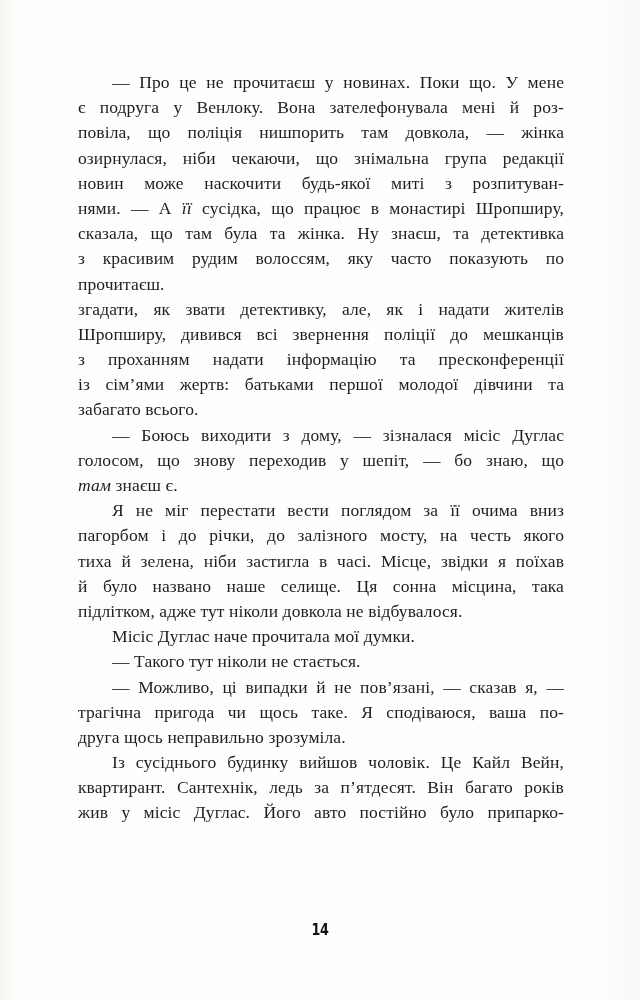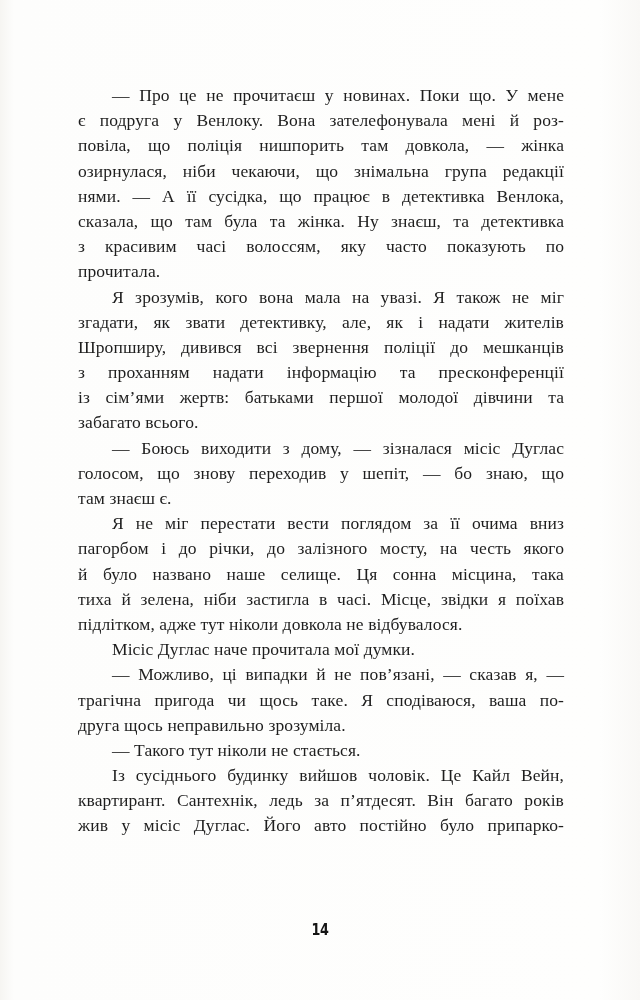"— Про це не прочитаєш" .text-block { top: 83px -> 70px }
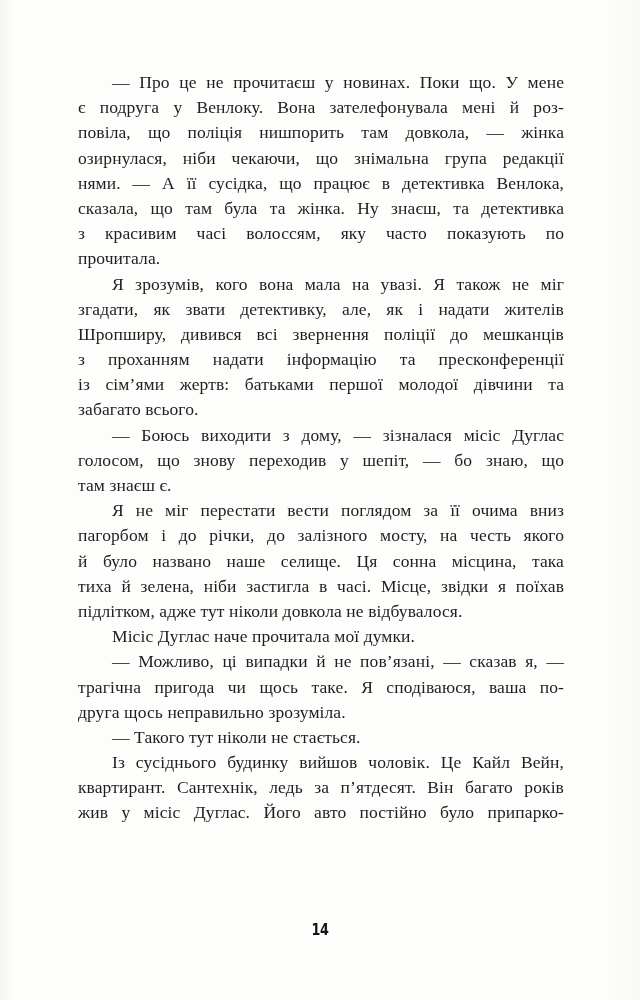"новин може наскочити будь-якої миті" div.line { html: none -> <div><span>новин може наскочити будь-якої миті з розпитуван-</span></div> }
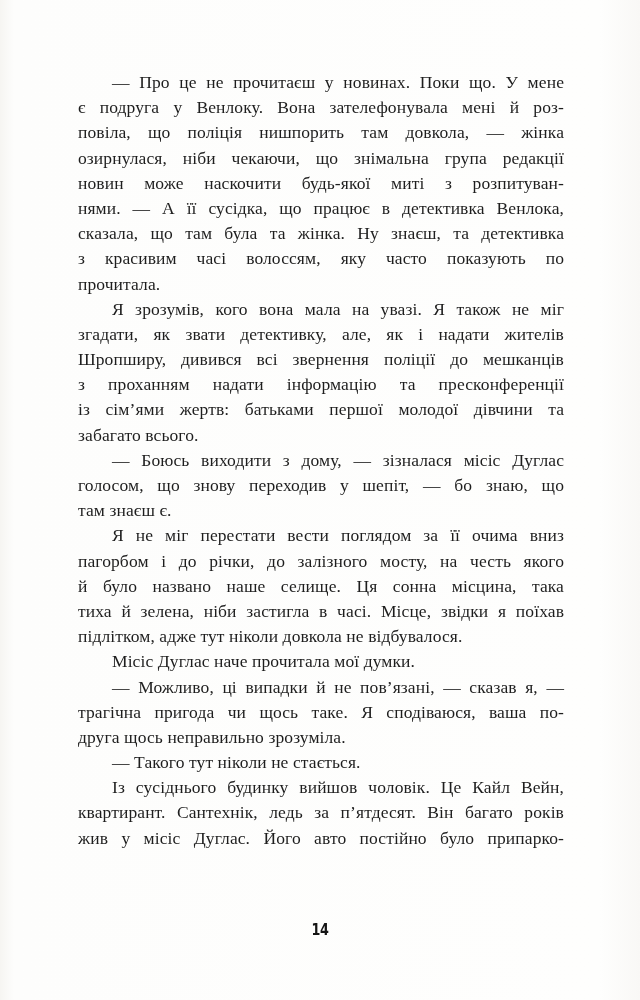"її" .it { font-style: none -> italic }
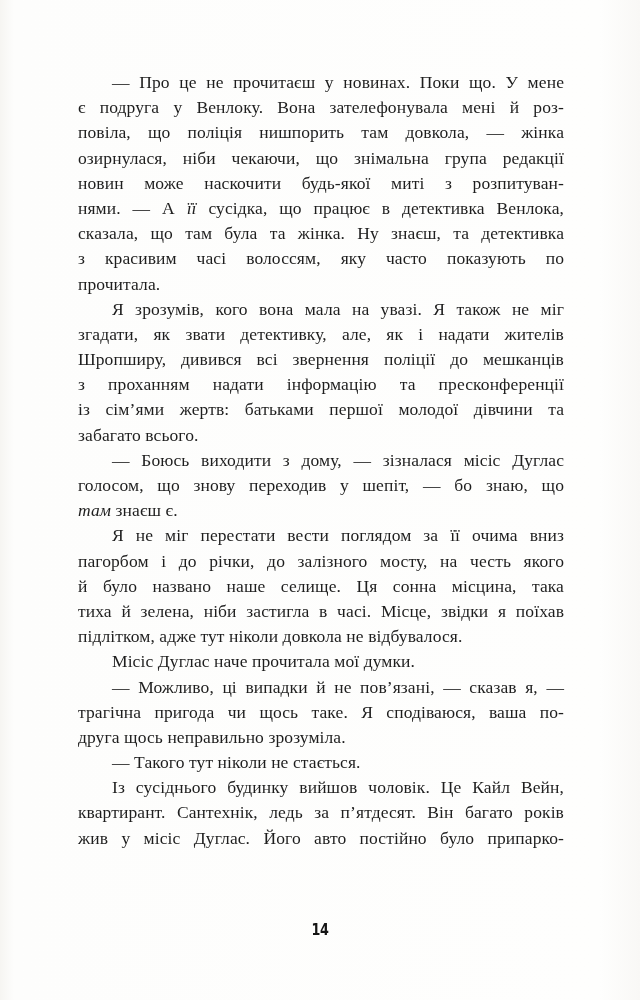"сусідка, що працює в детективка" span { text: детективка Венлока -> монастирі Шропширу }
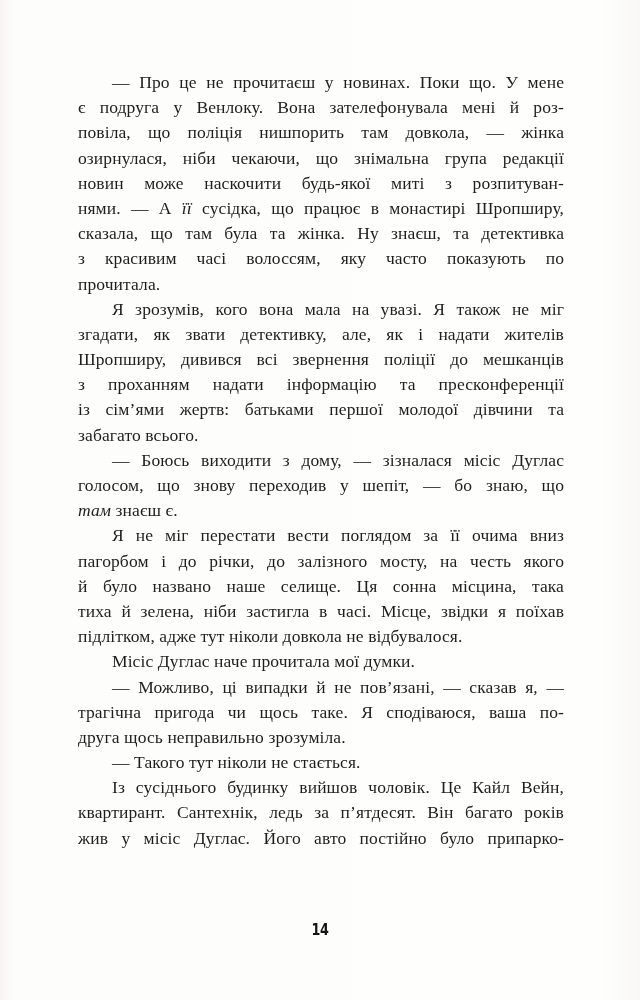"з красивим часі волоссям, яку" span { text: часі -> рудим }
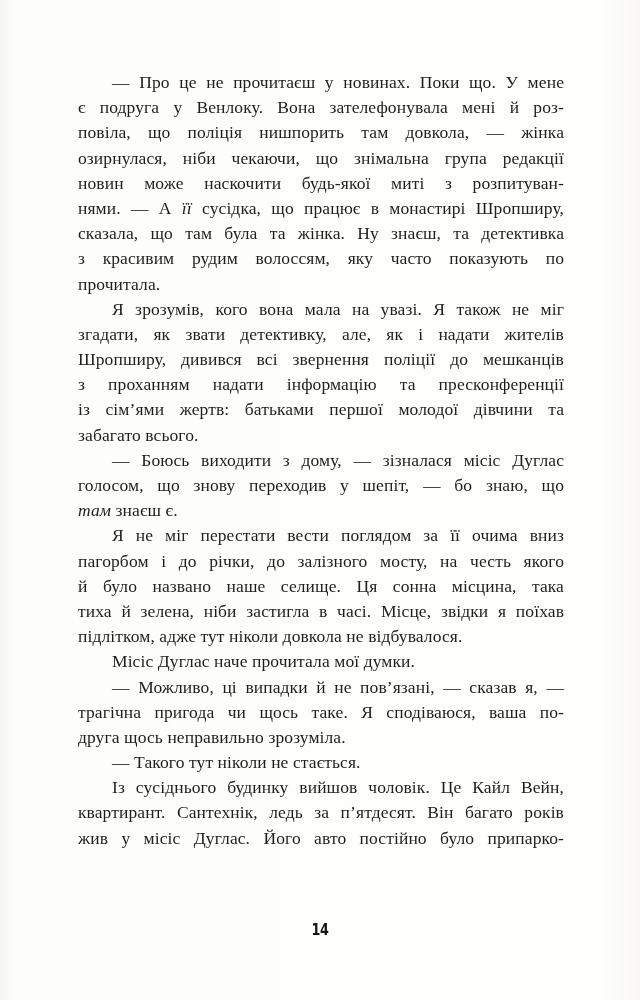"прочитала." span { text: прочитала -> прочитаєш }
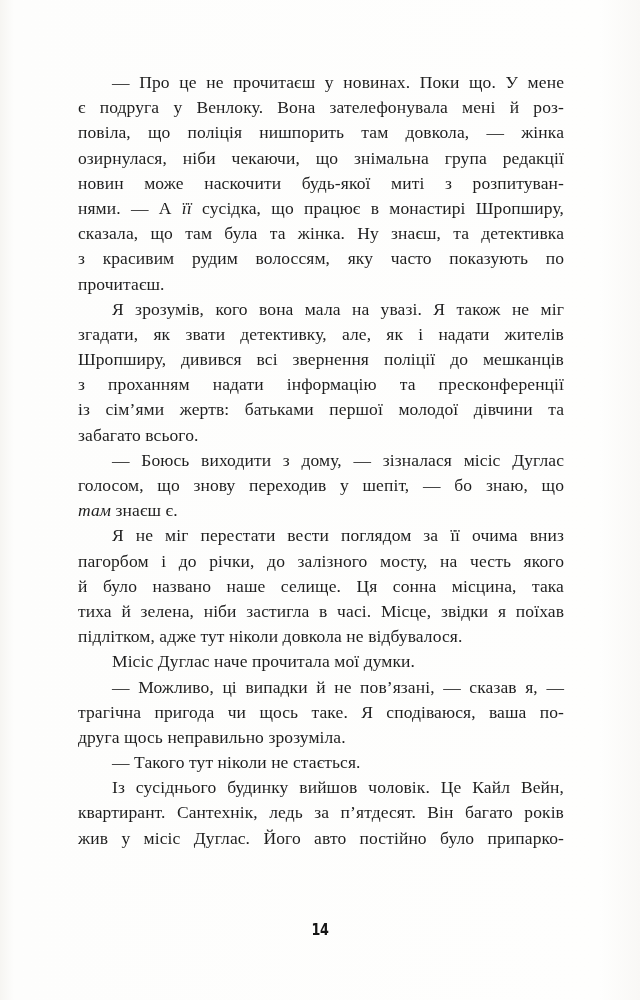"Я зрозумів, кого вона мала" div.line { html: <div><span>Я зрозумів, кого вона мала на увазі. Я також не міг</span></div> -> none }
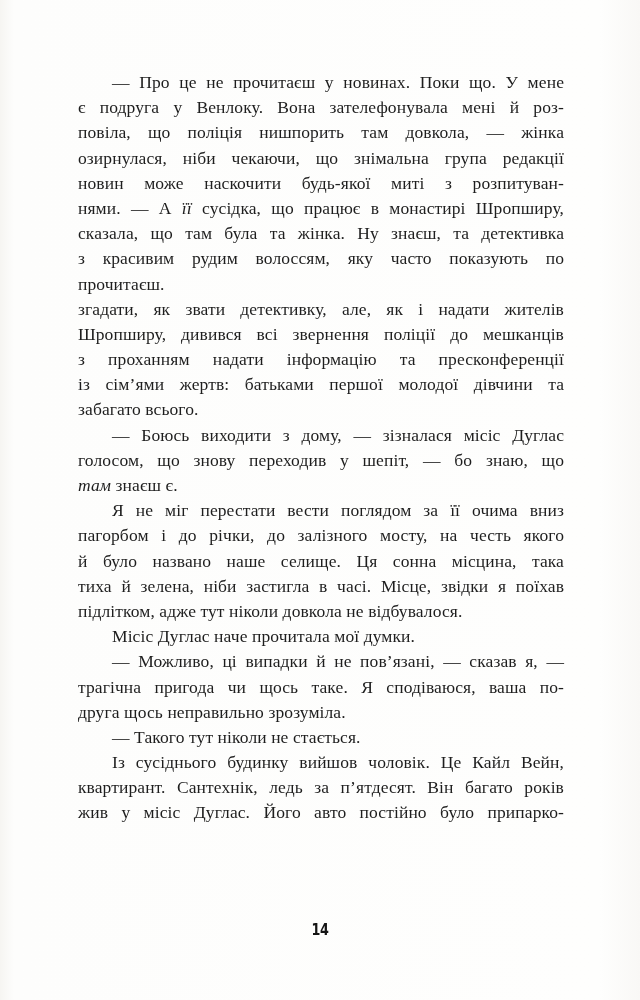"й було названо наше селище." div.line { order: before "тиха й зелена, ніби застигла" -> after "тиха й зелена, ніби застигла" }
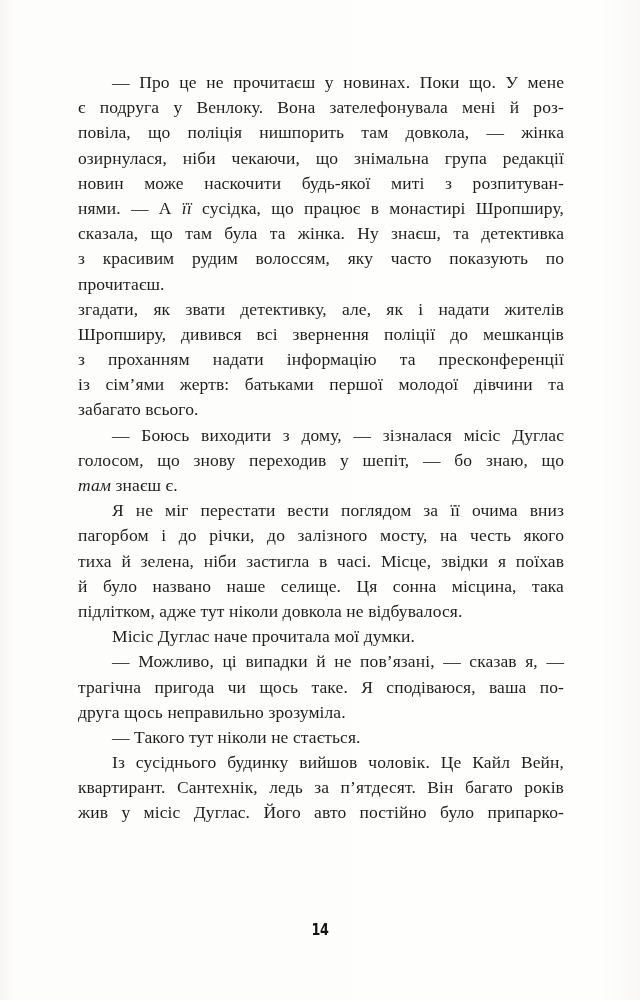"— Можливо, ці випадки й" div.para { order: before "— Такого тут ніколи не" -> after "— Такого тут ніколи не" }
